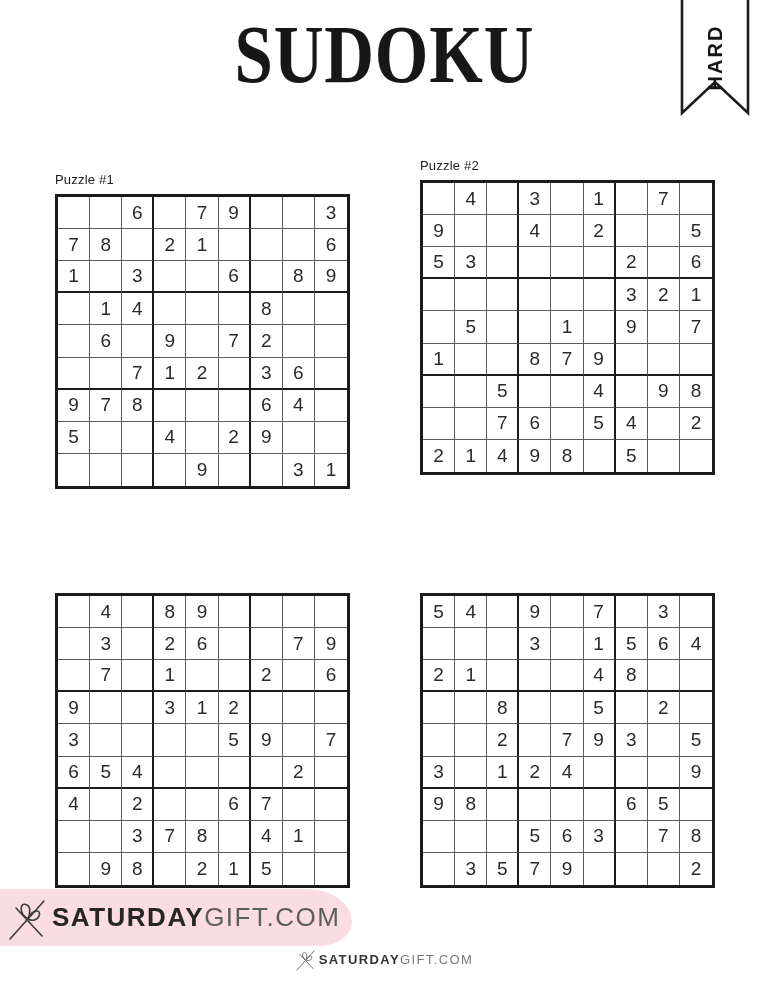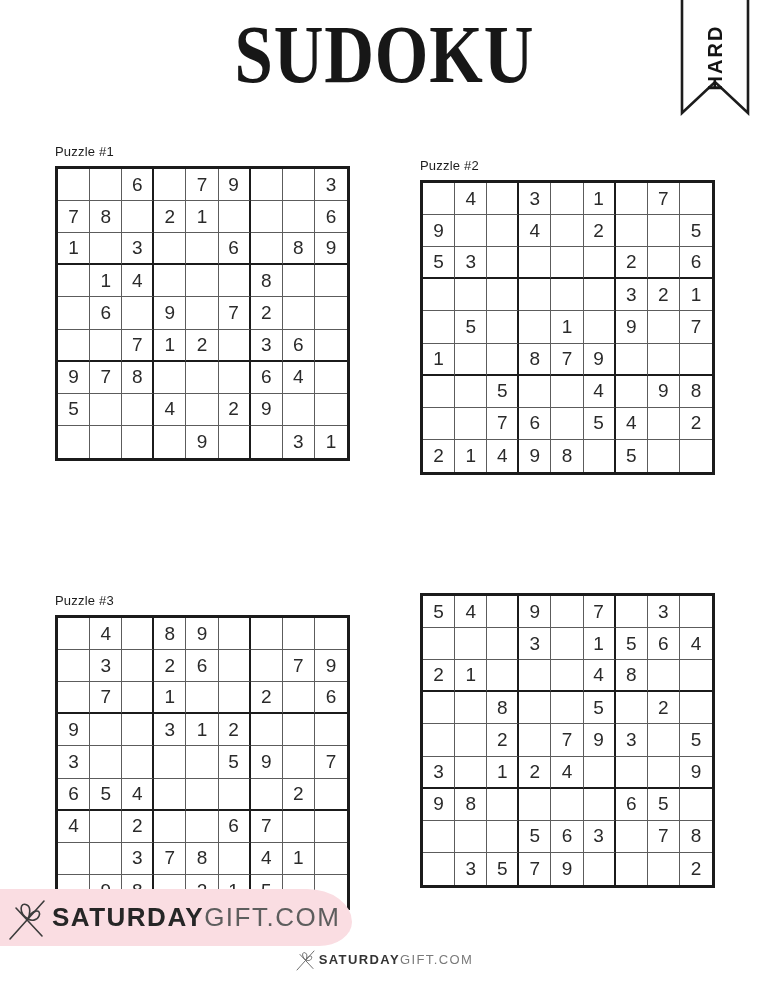"Puzzle #1" #puzzle-1 { top: 144px -> 172px }
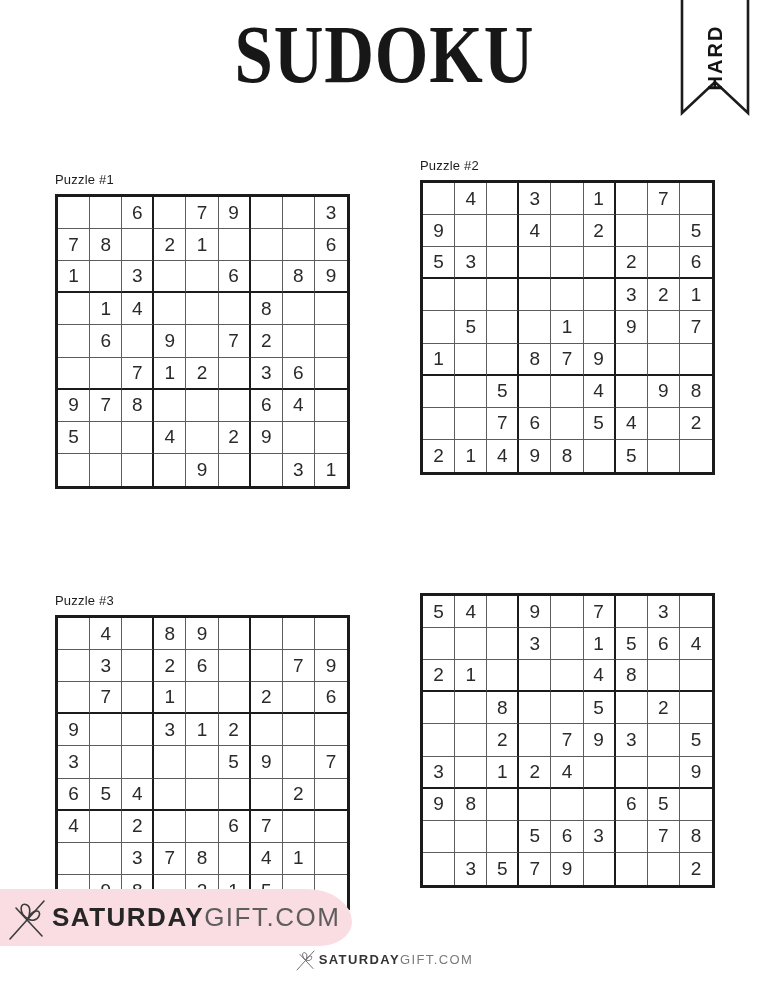"Puzzle #3" div.puzzle-label { html: <div>Puzzle #3</div> -> none }
